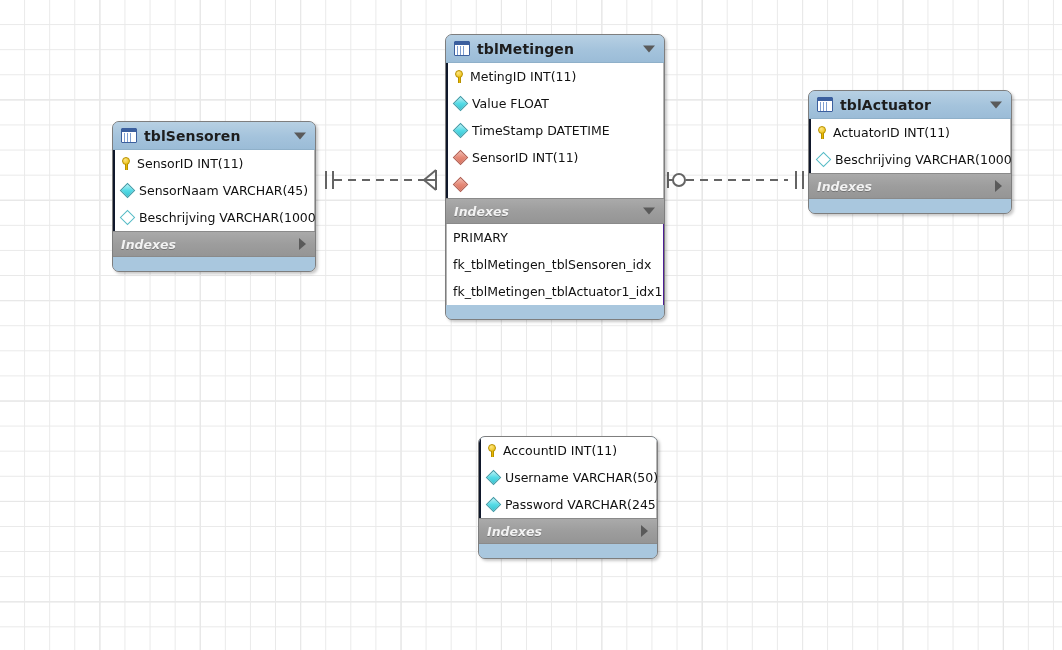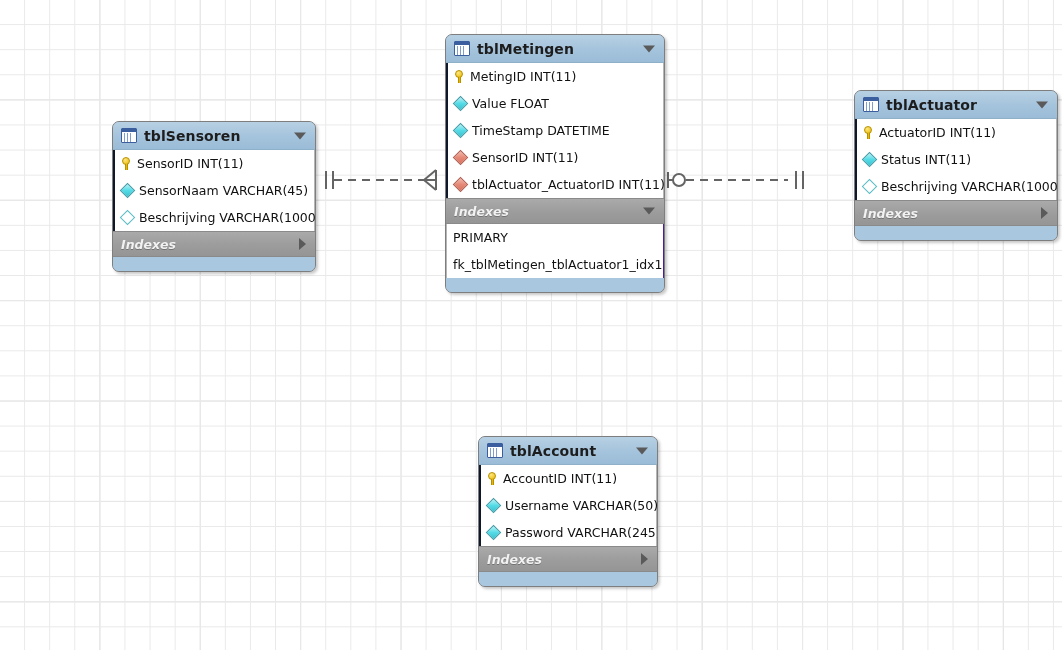"tblActuator" div.tbl { margin-left: 46px -> none }
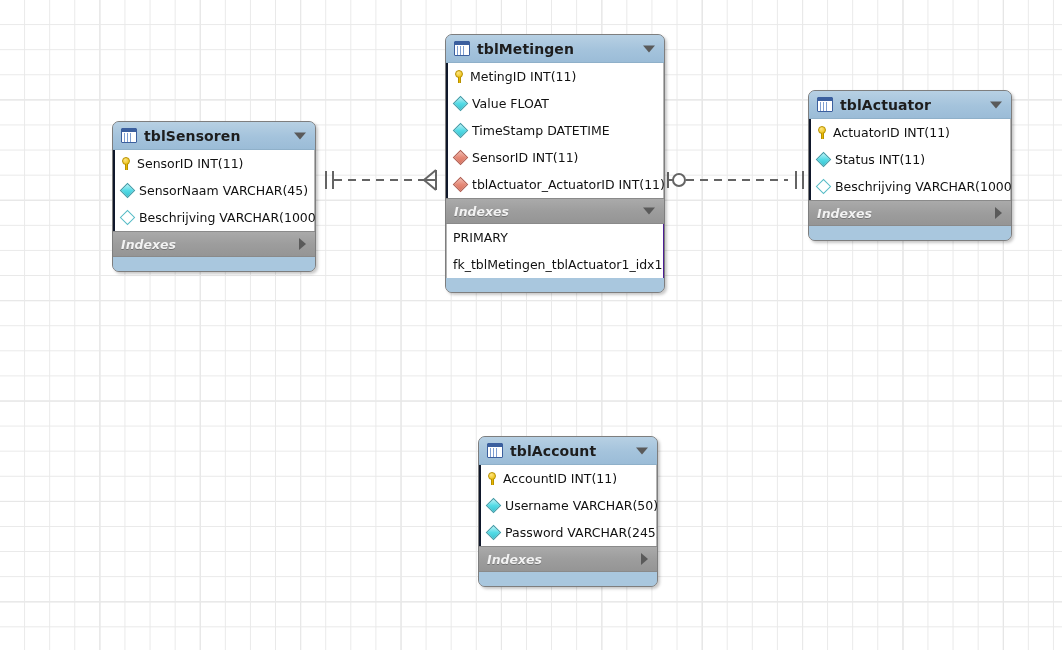"Status INT(11)" div.col-row { html: <div> <span></span> <span>Status INT(11)</span> </div> -> none }
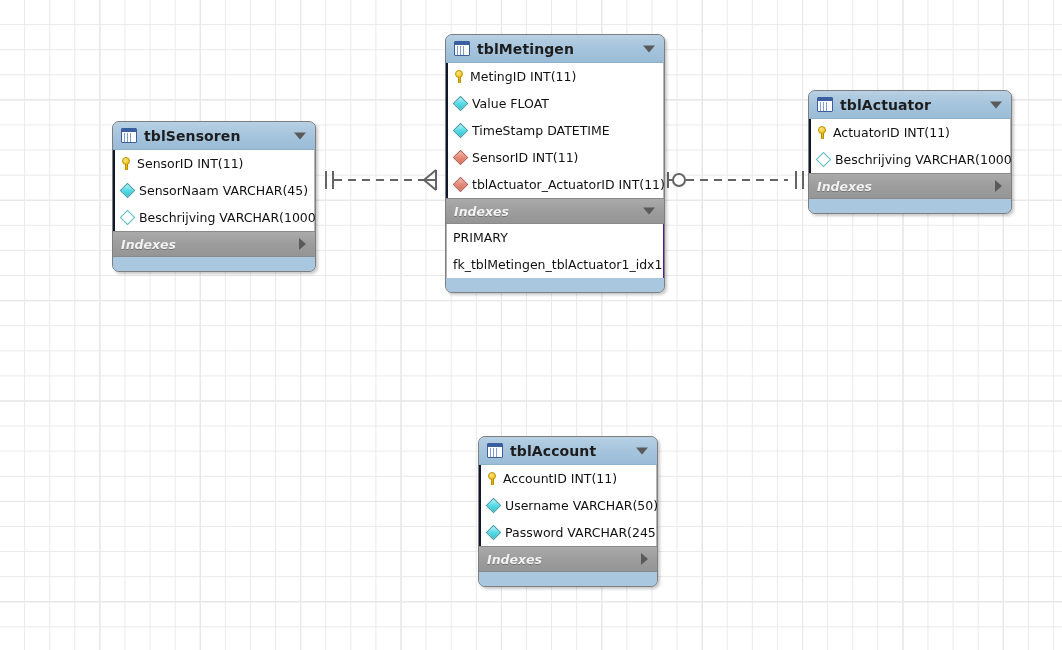"tblActuator_ActuatorID INT(11)" span { html: <span>tblActuator_ActuatorID INT(11)</span> -> none }
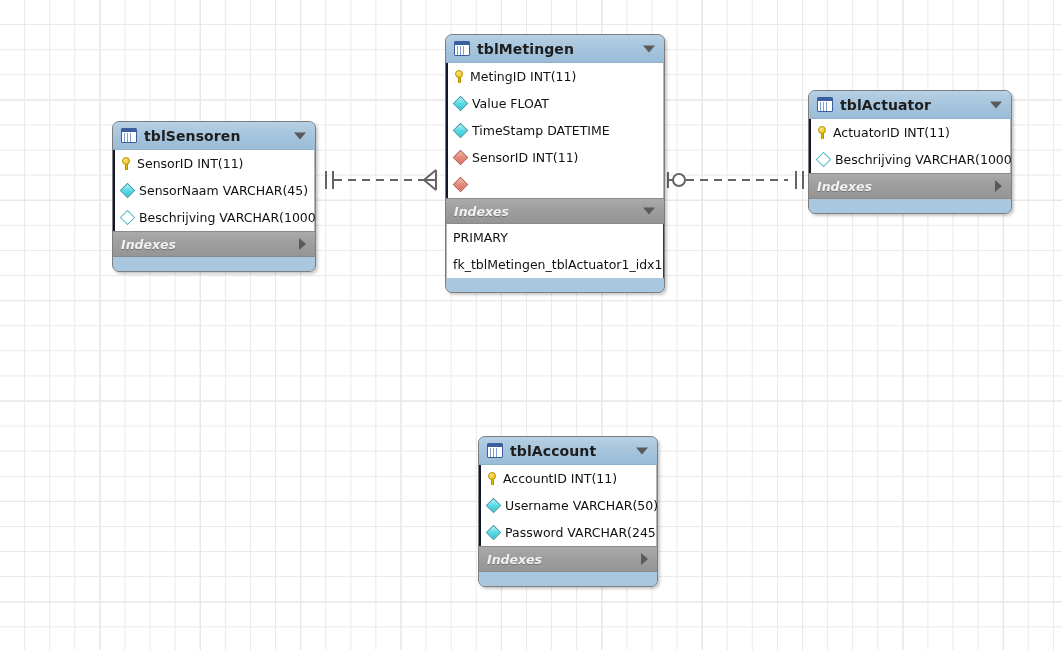"fk_tblMetingen_tblSensoren_idx" div.idx-row { html: none -> <div> <span>fk_tblMetingen_tblSensoren_idx</span> </div> }
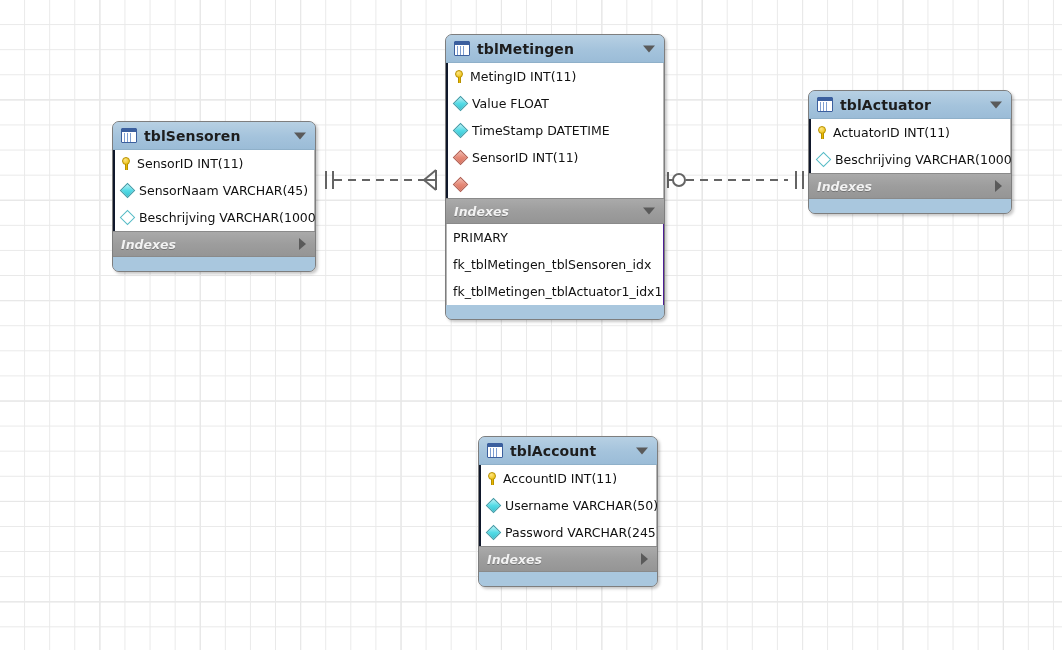"tblAccount" div.tbl-header { html: <div> <span></span> <span>tblAccount</span> <span></span> </div> -> none }
